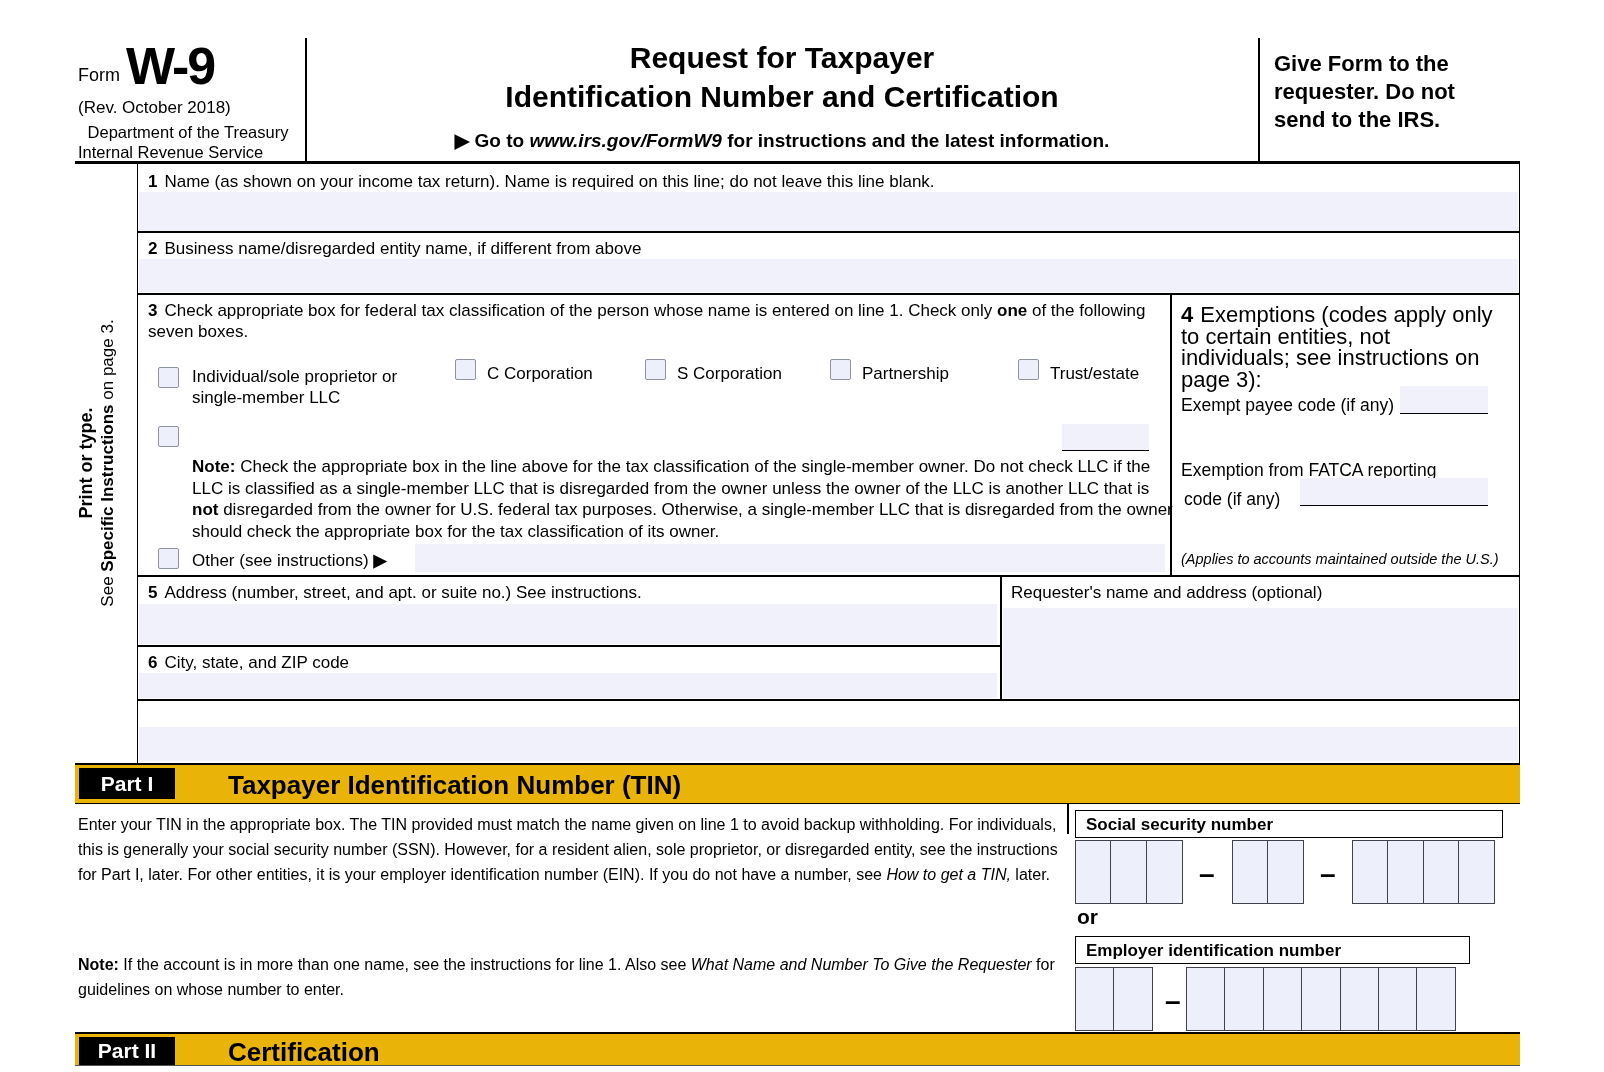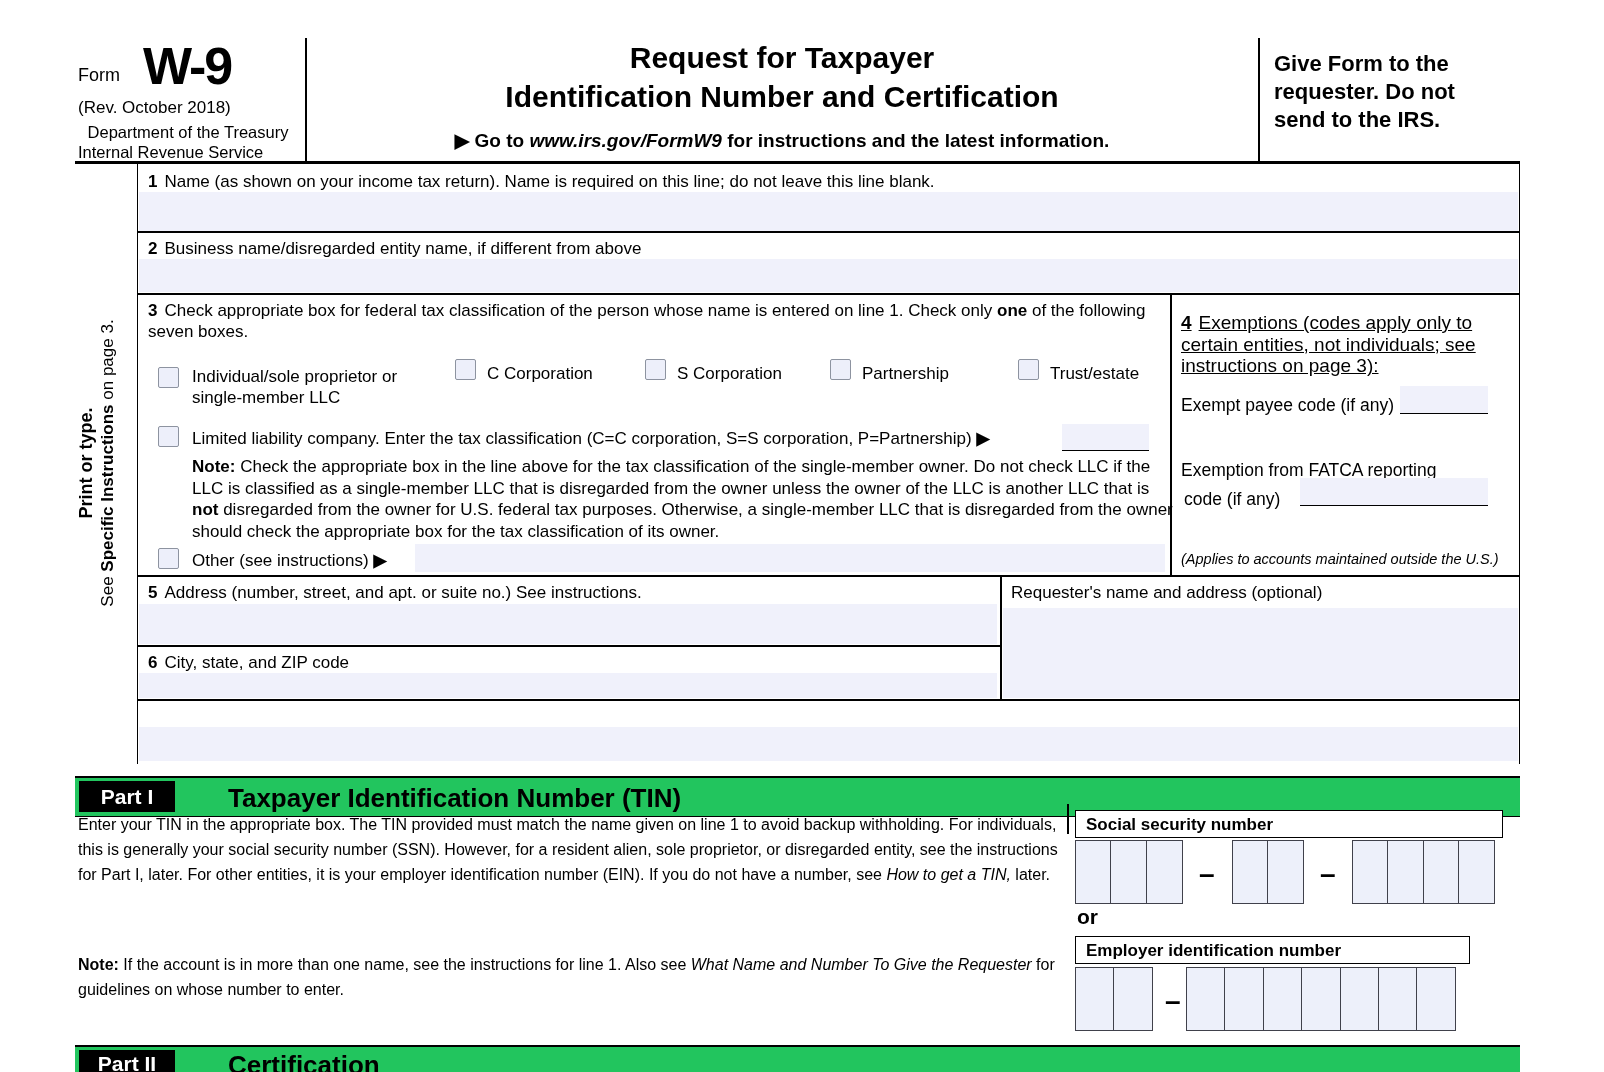"Form" div { gap: 23px -> 6px }
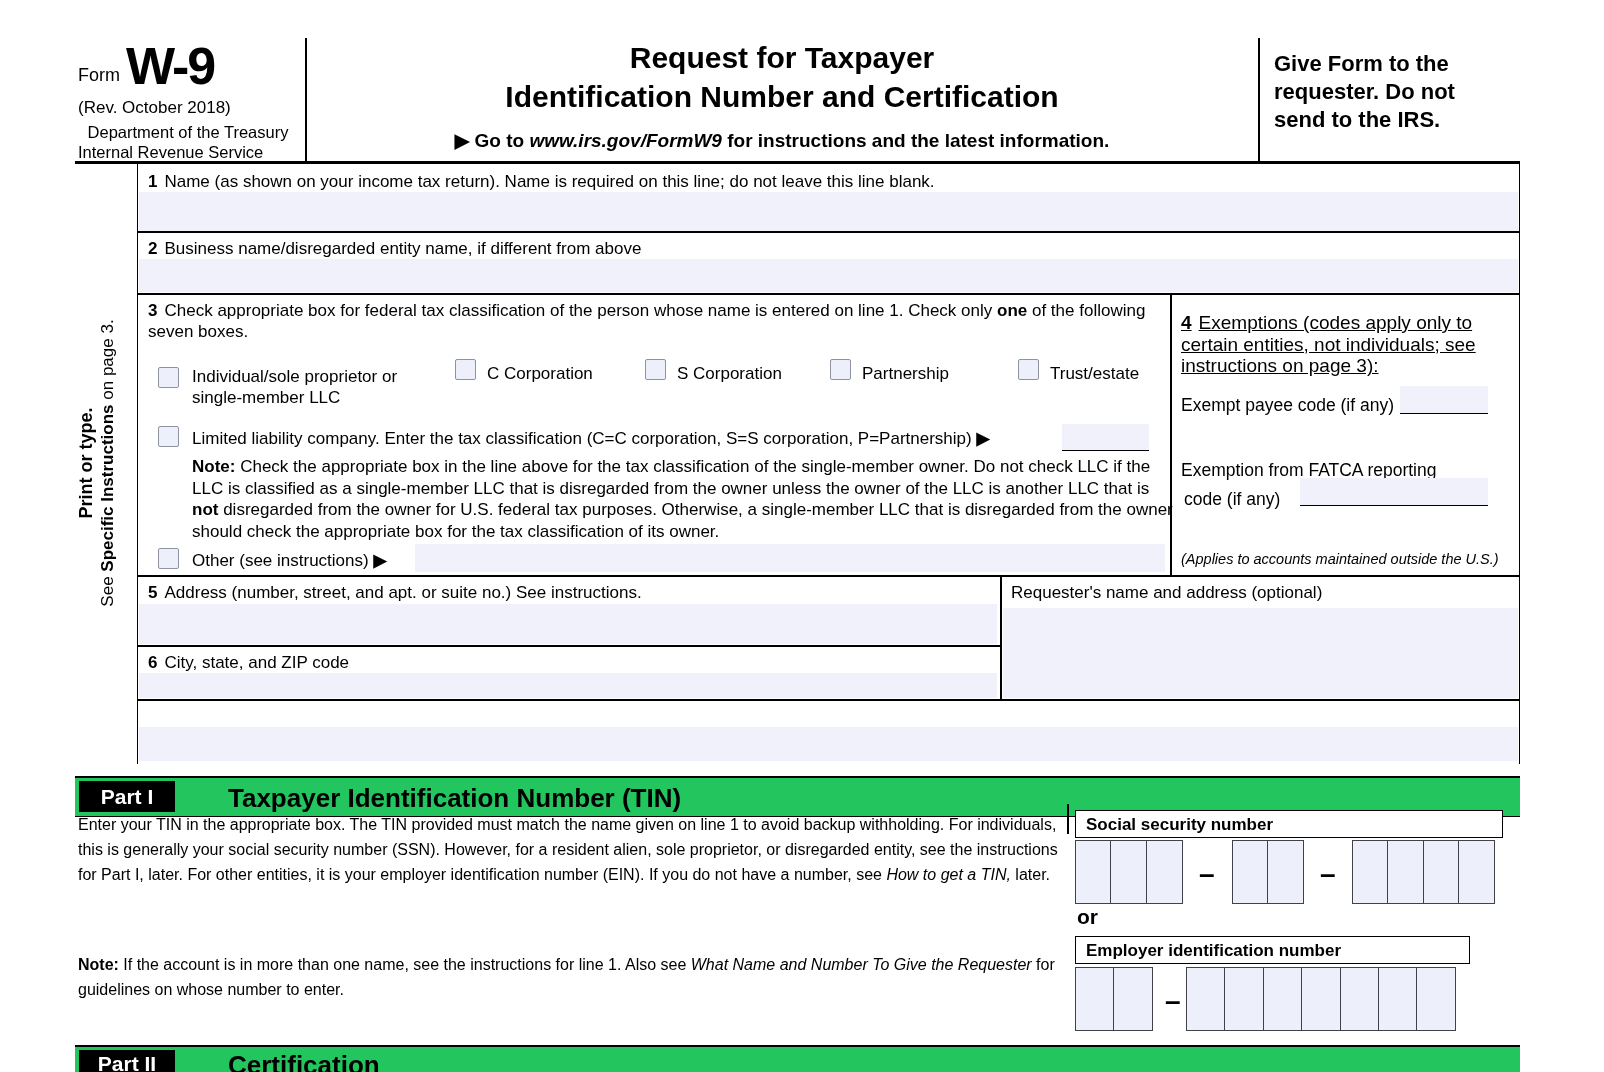"4 Exemptions (codes apply only" div.abs { font-size: 19px -> 22px; text-decoration: underline -> none; top: 312px -> 304px }
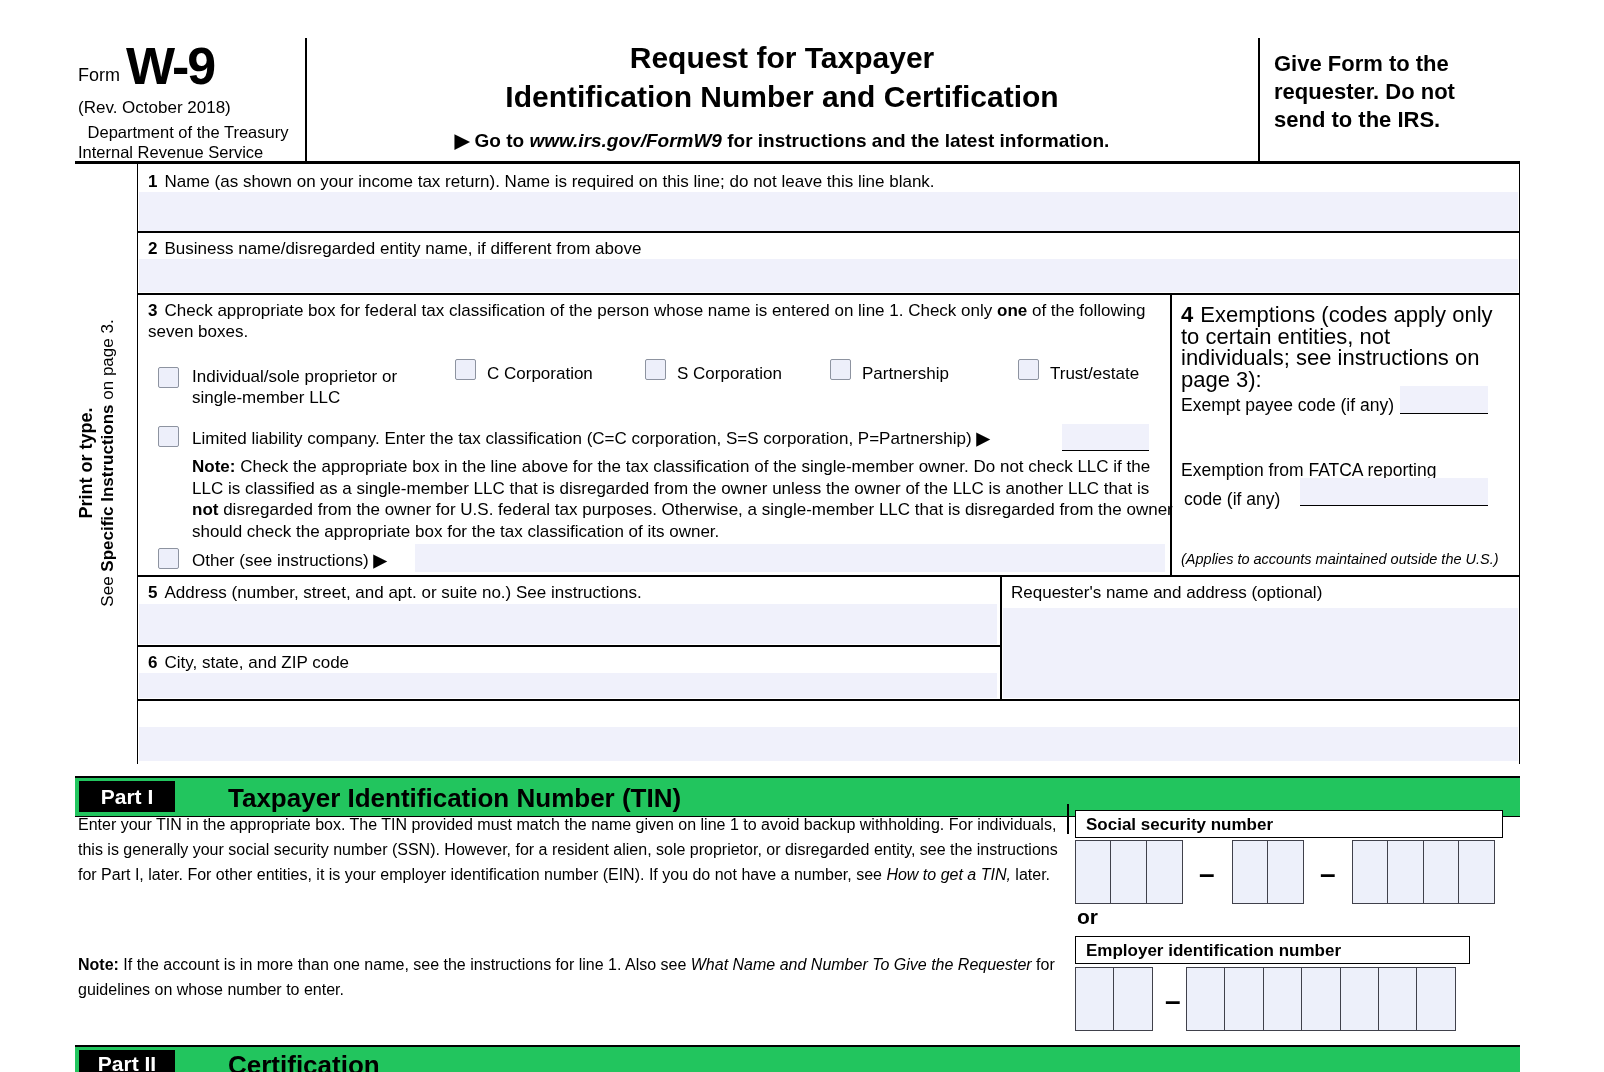"Limited liability company. Enter the" div.abs { html: <div> <span>Limited liability company. Enter the tax classification (C=C corporation, S=S corporation, P=Partnership) </span><span>▶</span> </div> -> none }
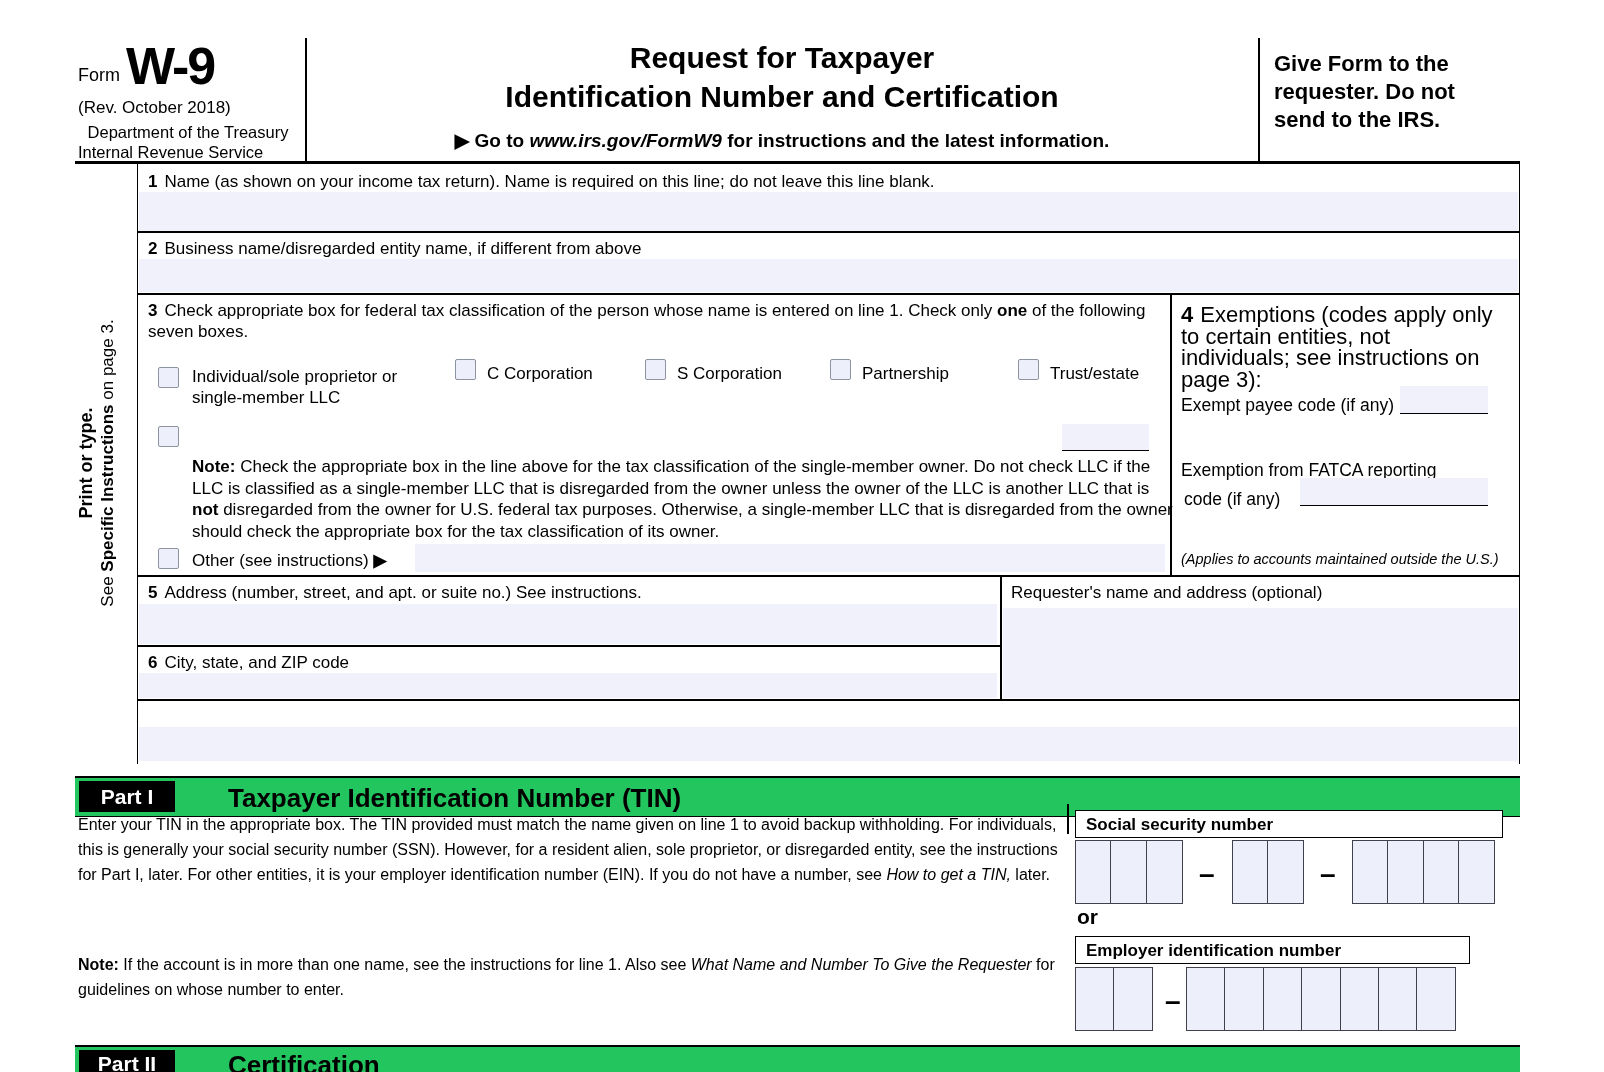"Part I" .part-bar { background: #22c55e -> #eab308; margin-top: 13px -> none }
